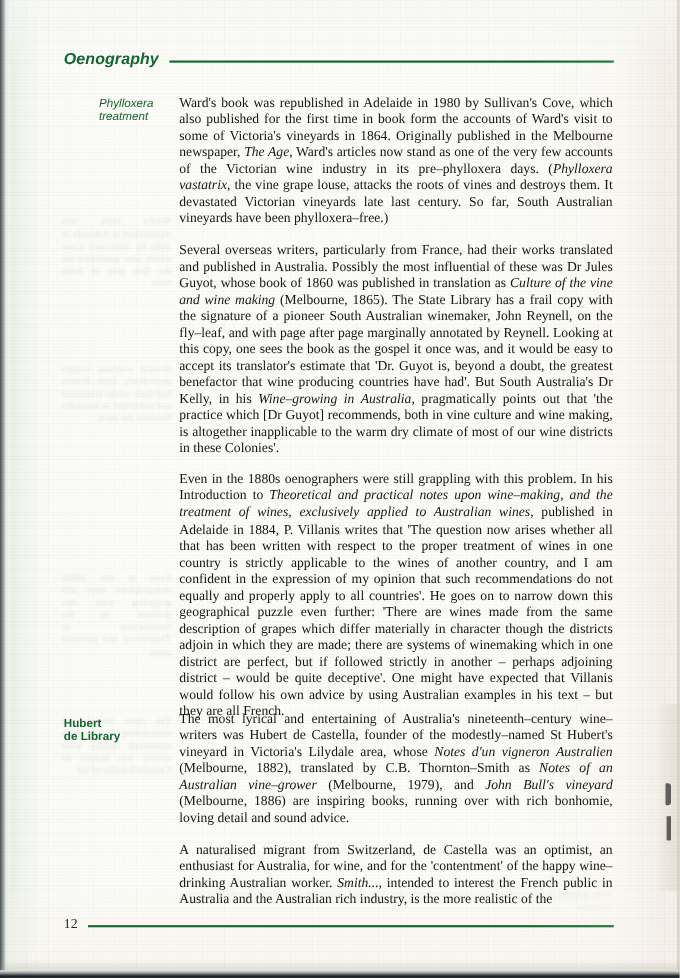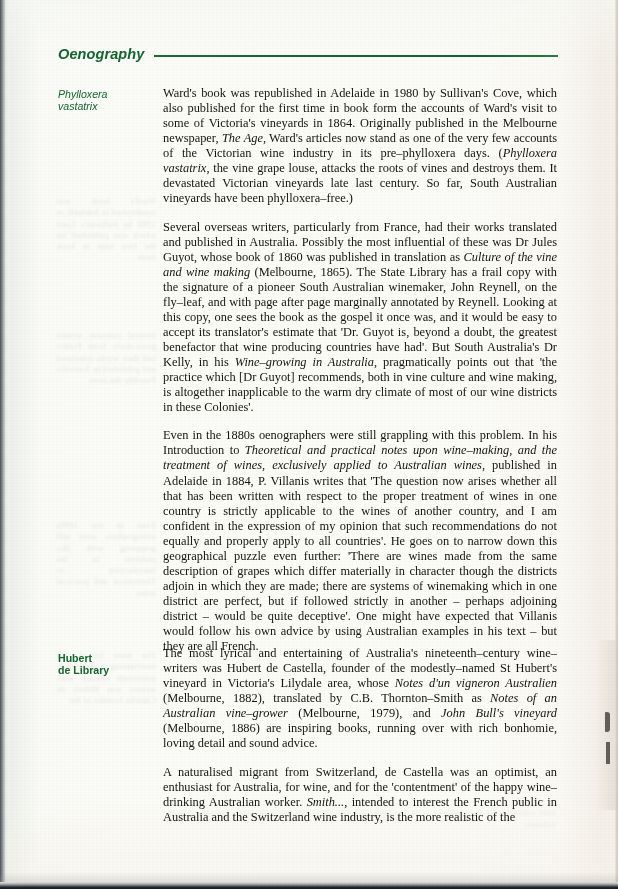"Phylloxera" .side-head.italic { margin-left: none -> 32px }
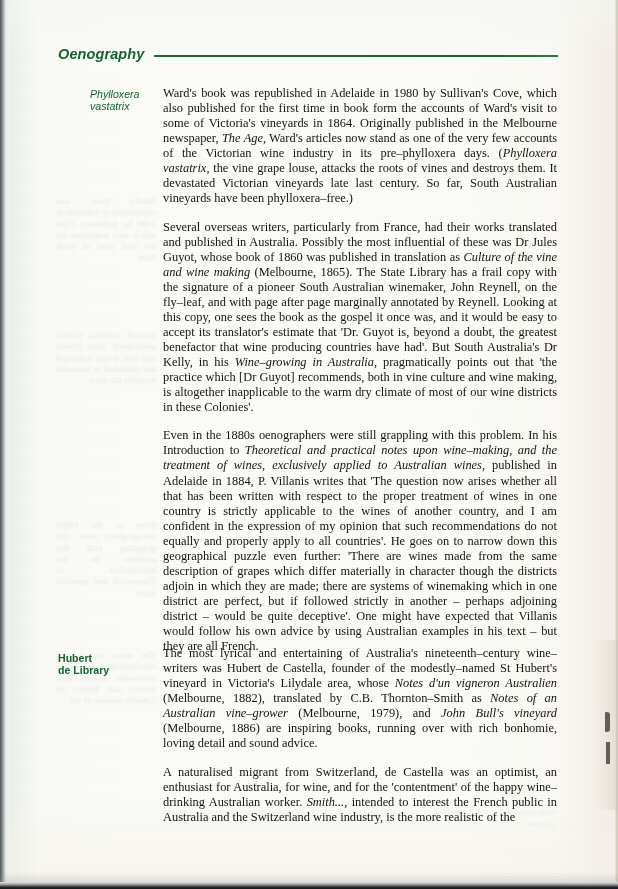"vastatrix" div { text: vastatrix -> treatment }
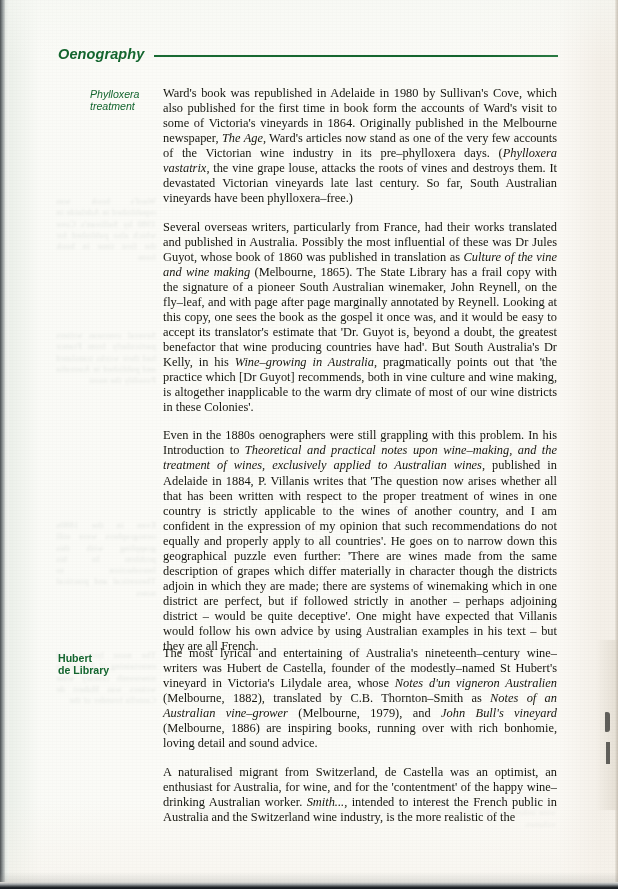", intended to interest the" span { text: Switzerland wine -> Australian rich }
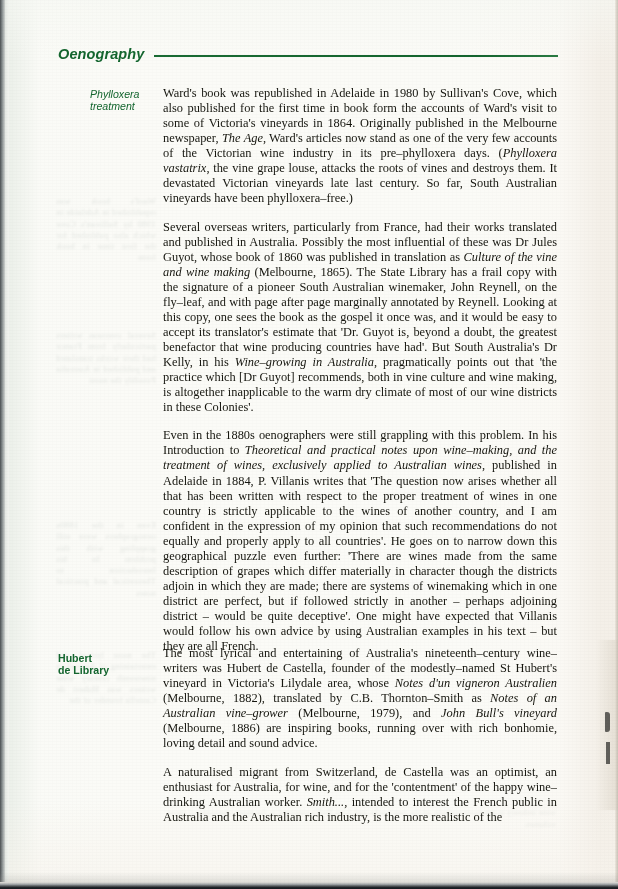"12" div.footer { html: none -> <div> <div>12</div> <div></div> </div> }
